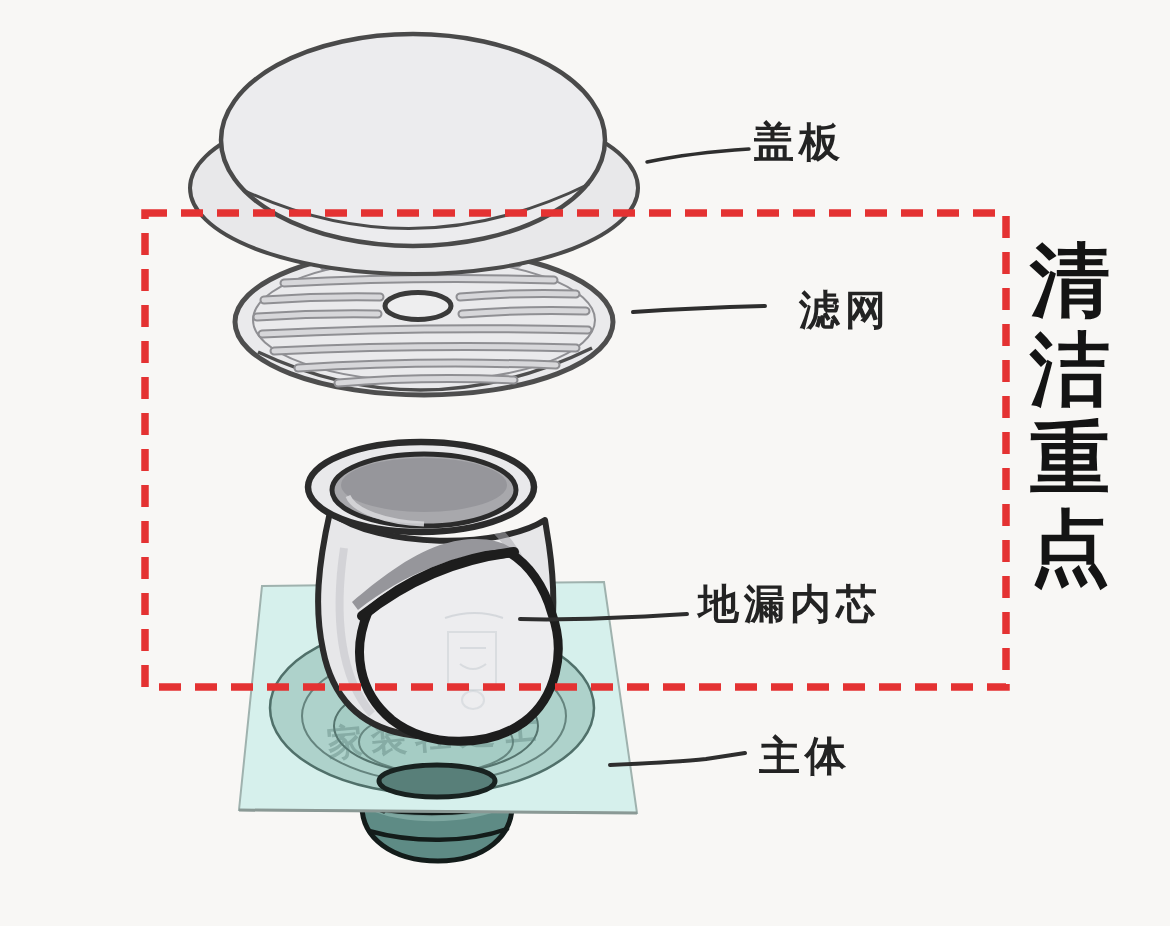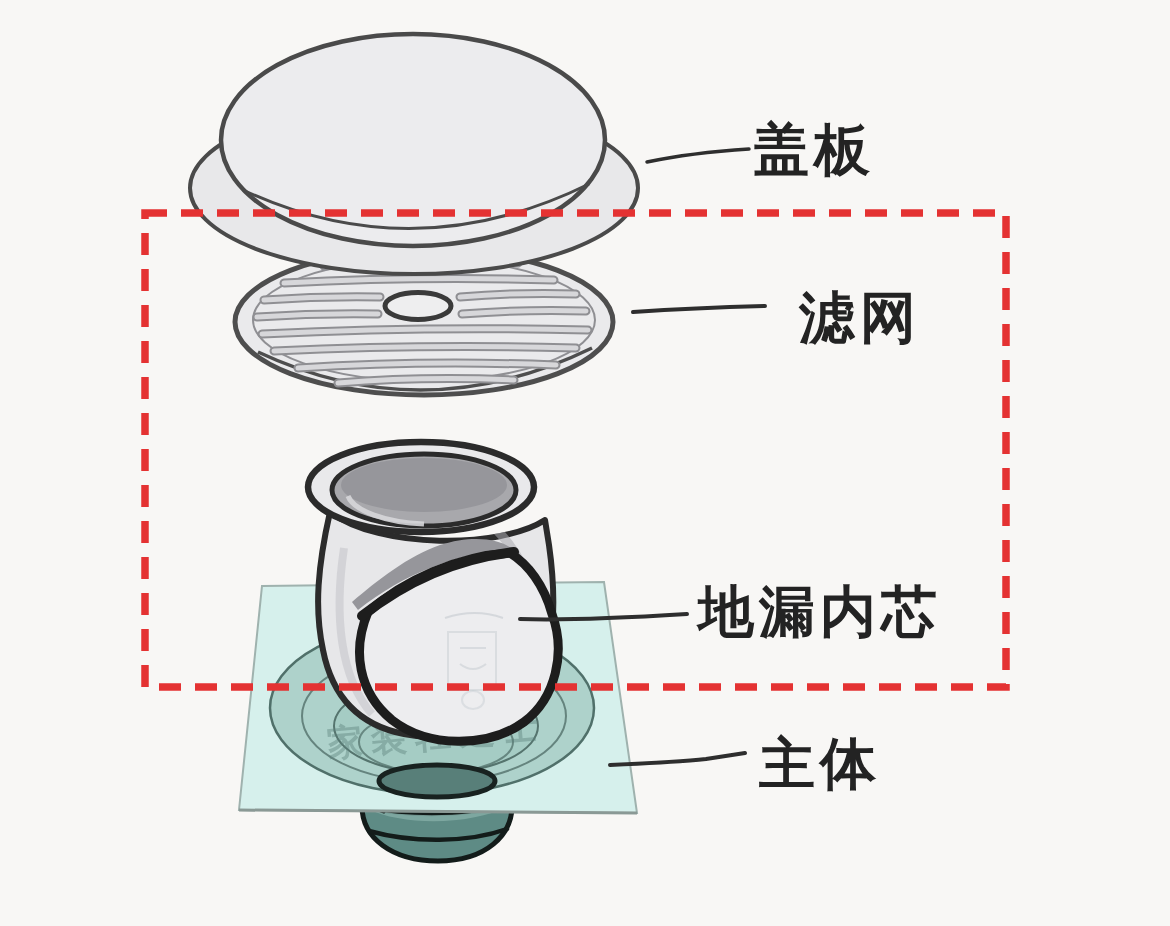"盖板" .label { font-size: 56px -> 41px }
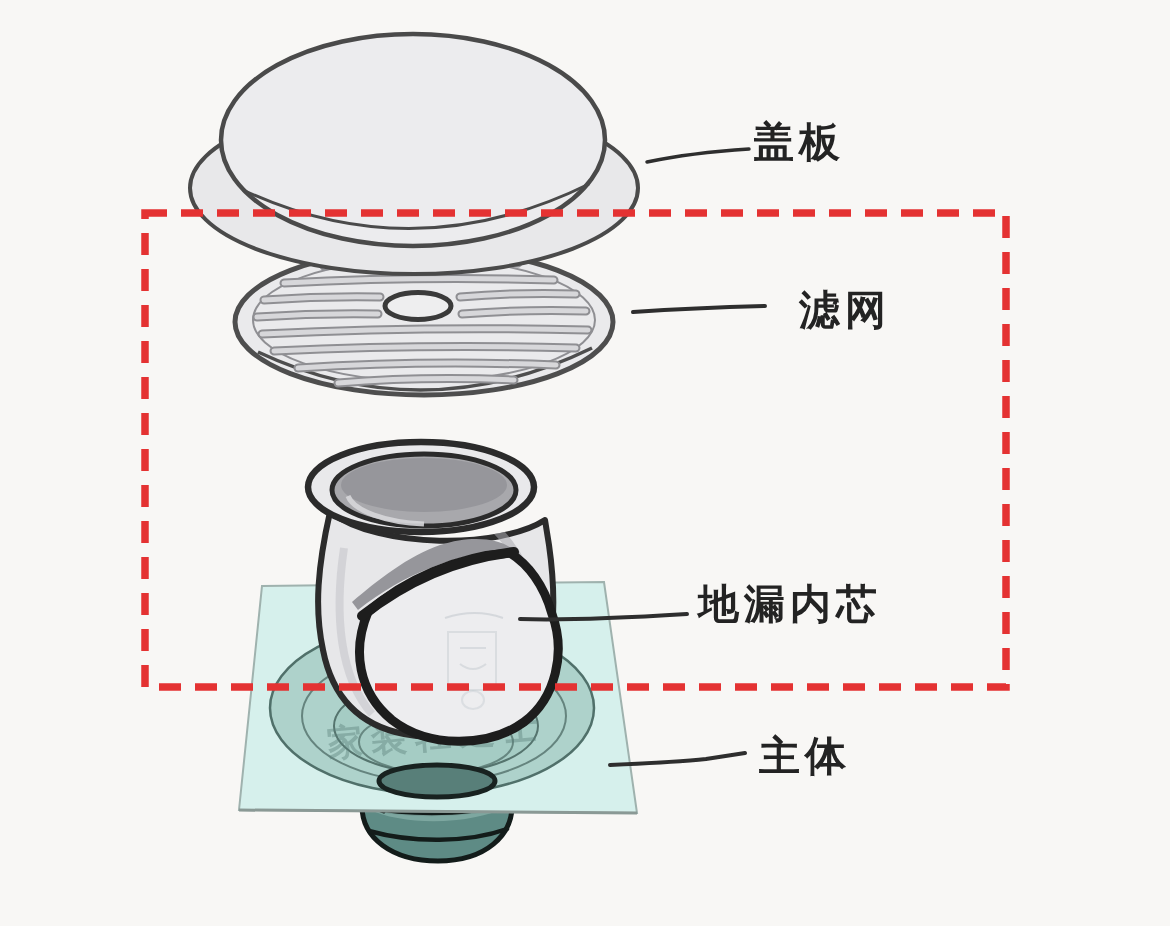"清洁重点" div.vtitle { html: none -> <div>清洁重点</div> }
